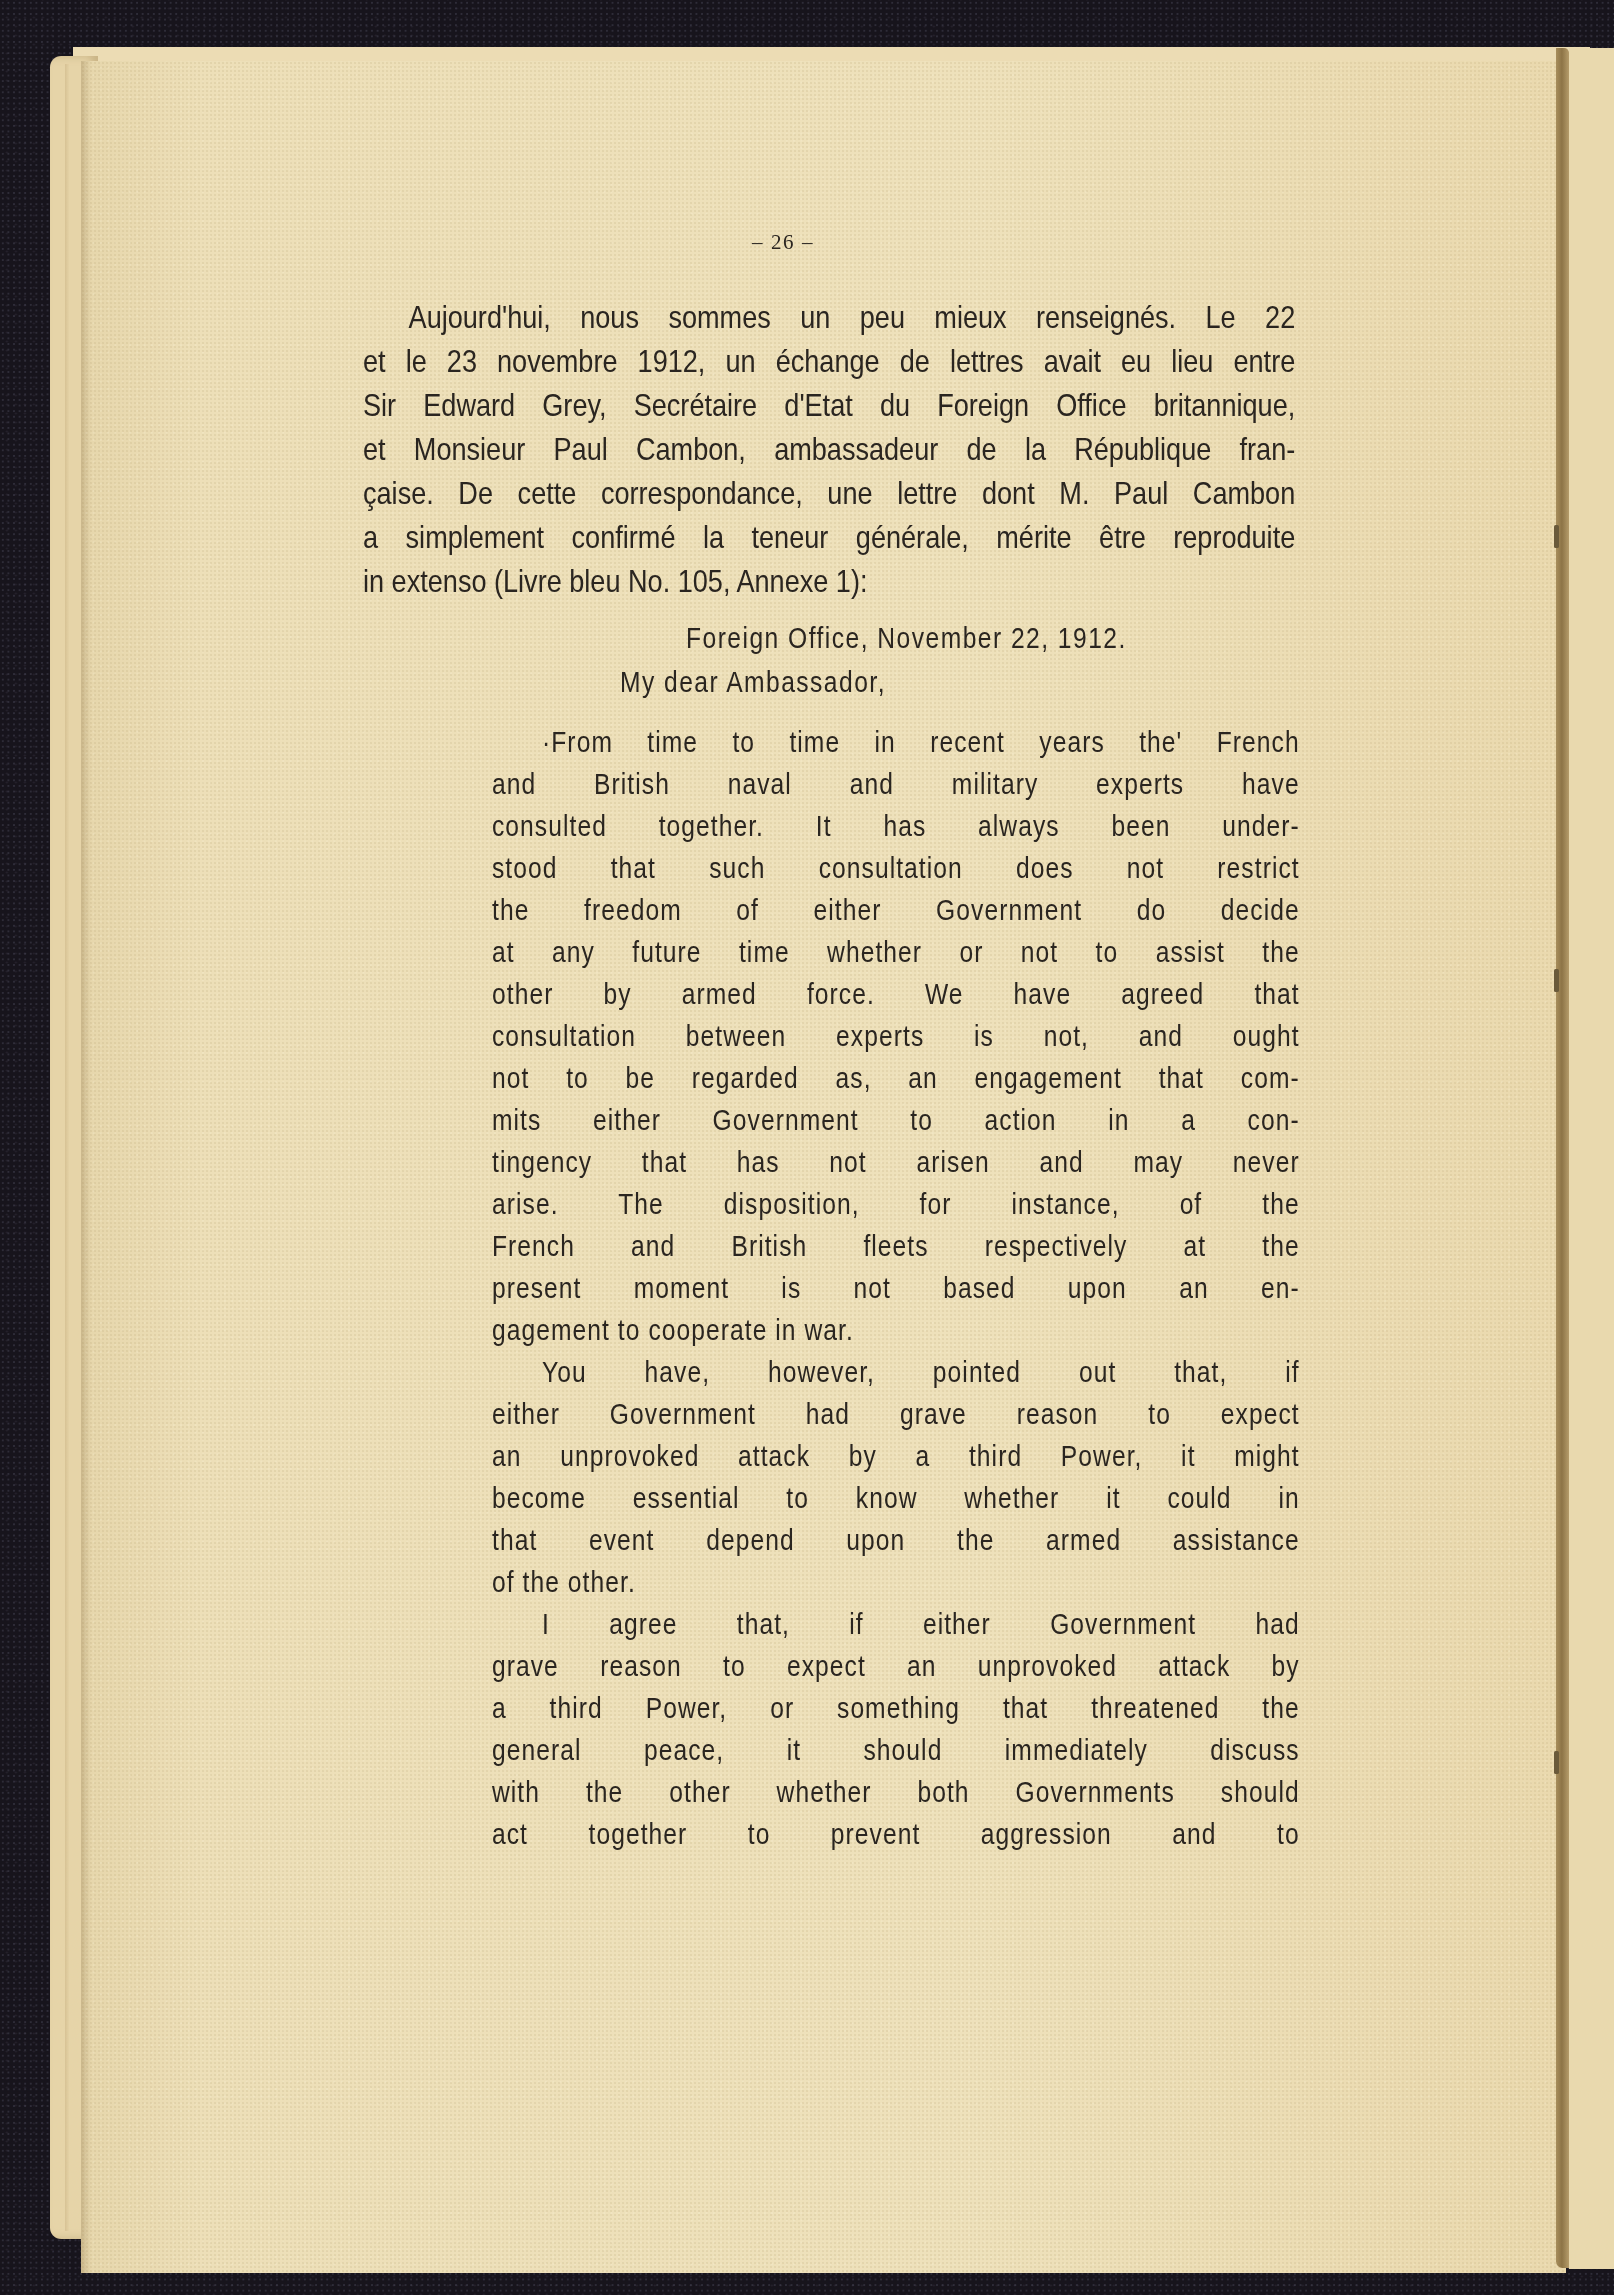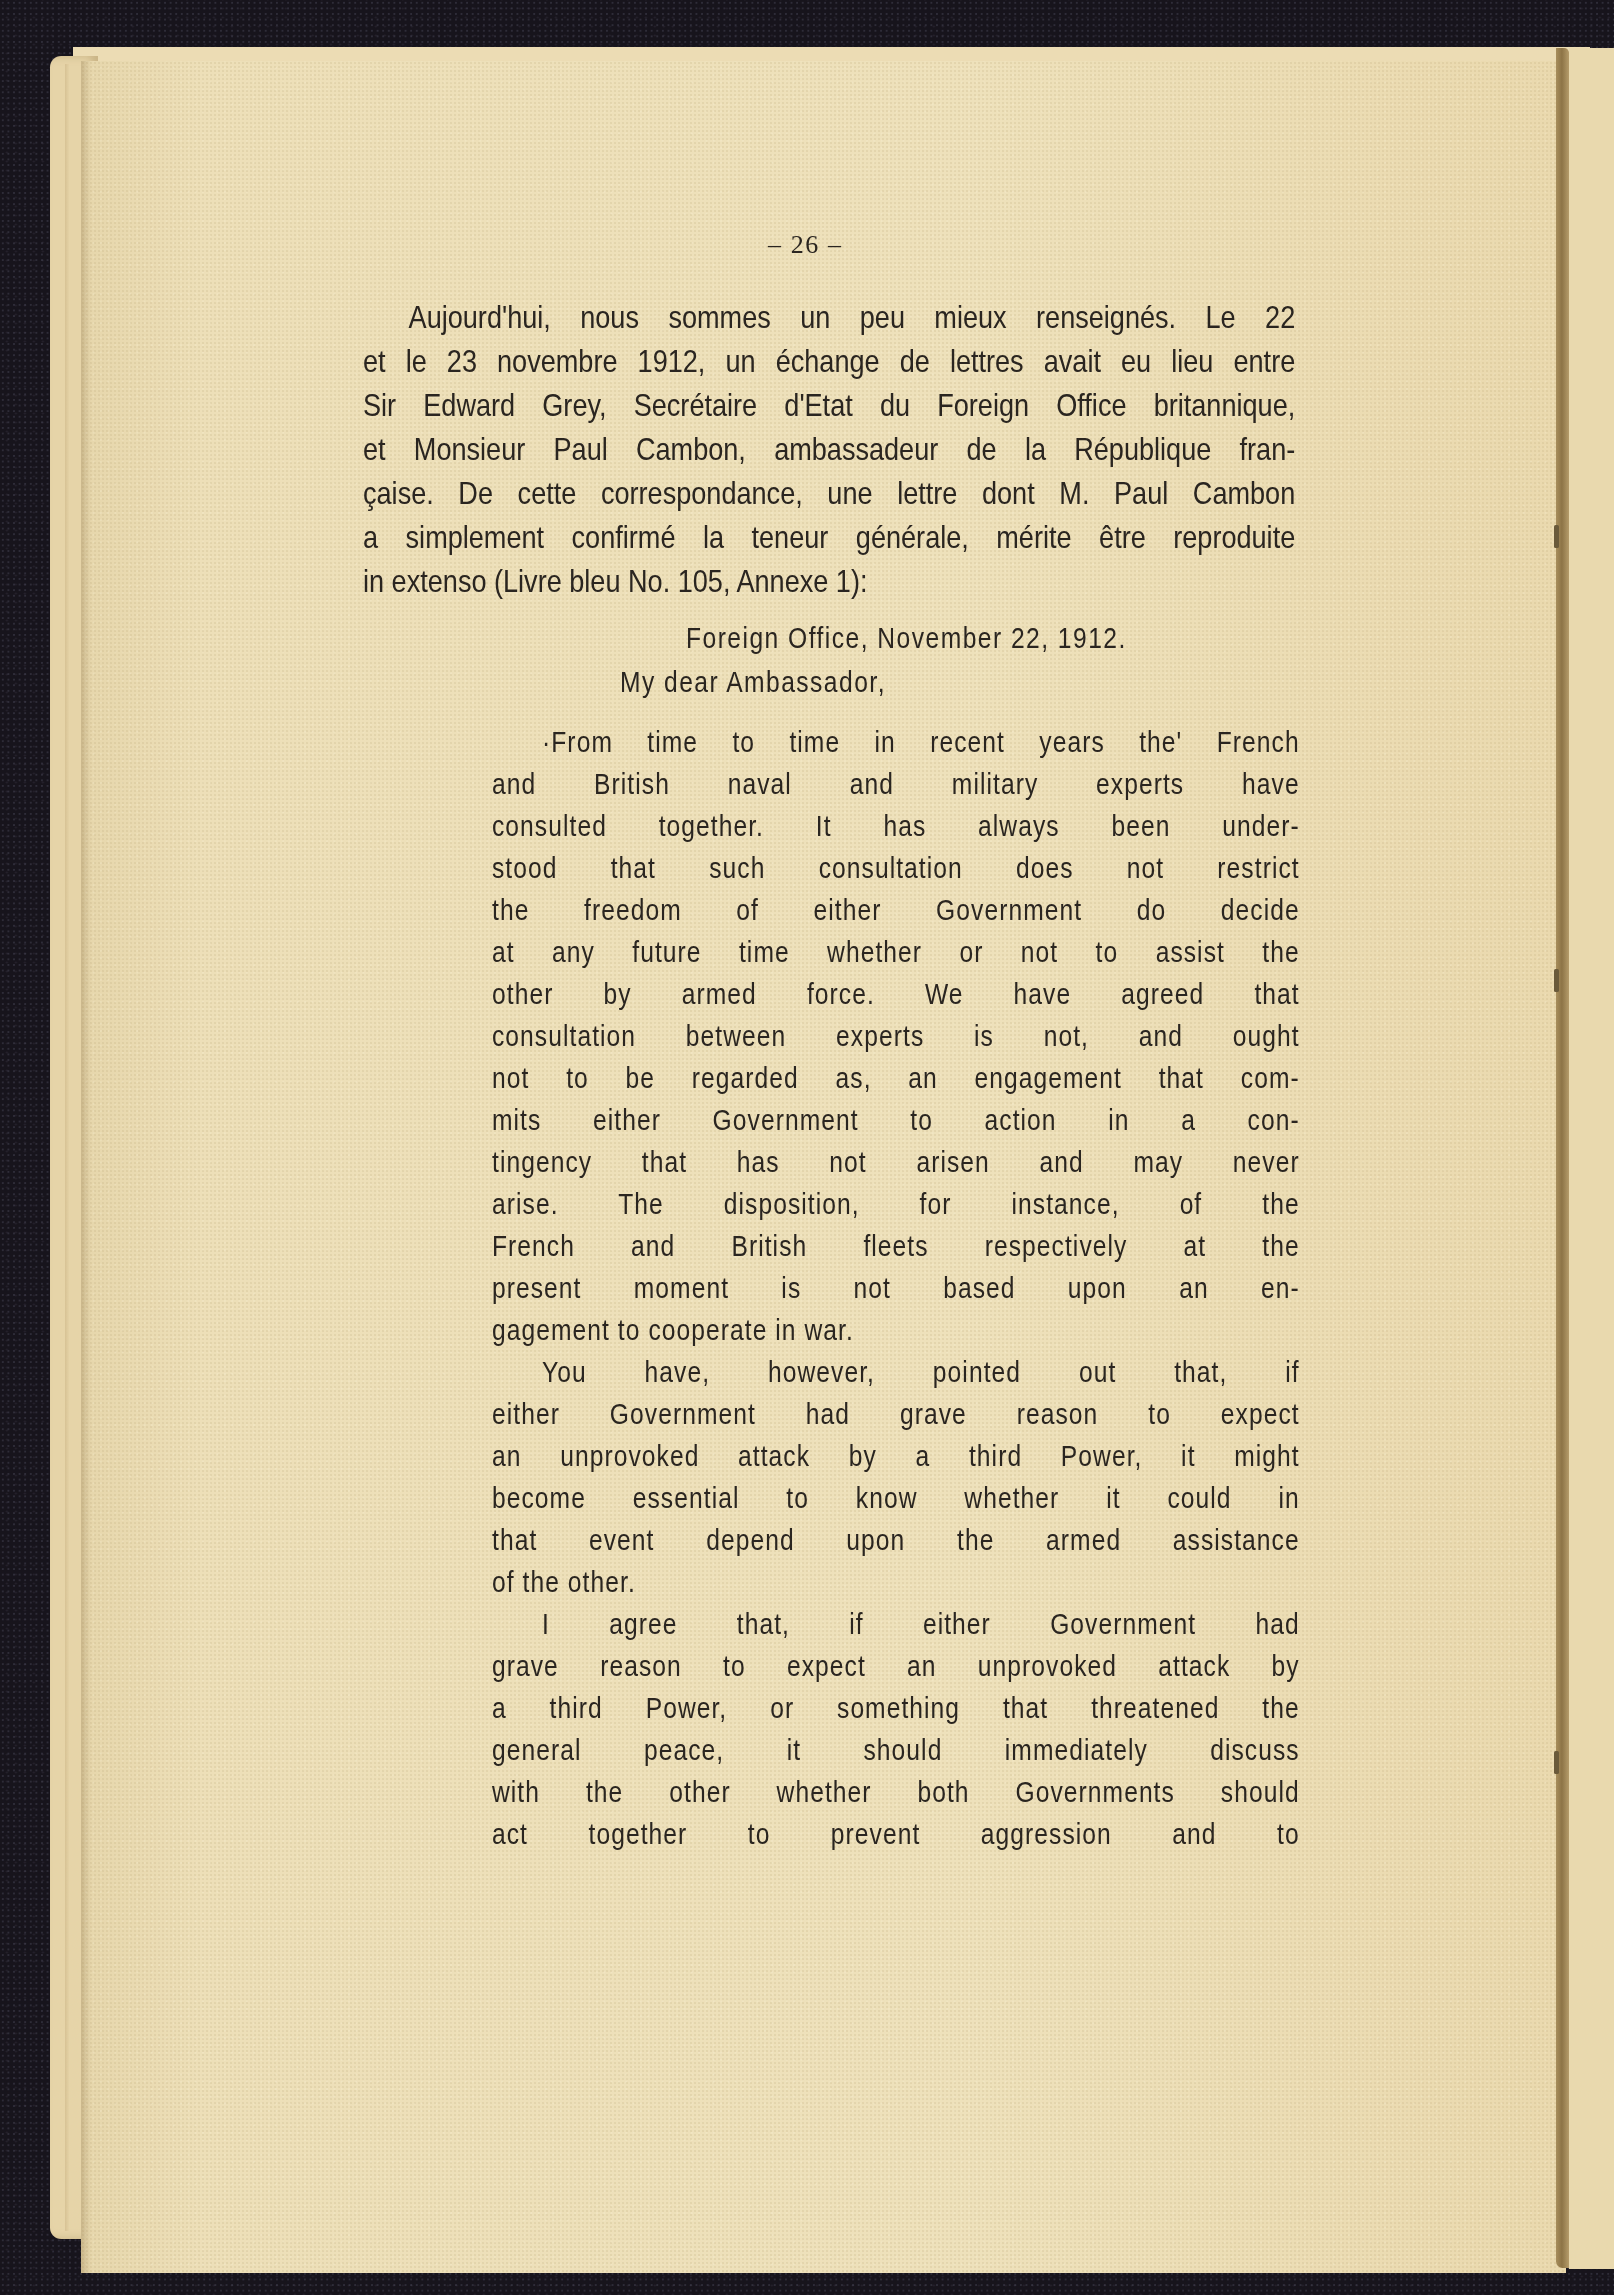"– 26 –" .page-number { font-size: 26px -> 21px; left: 768px -> 752px }
